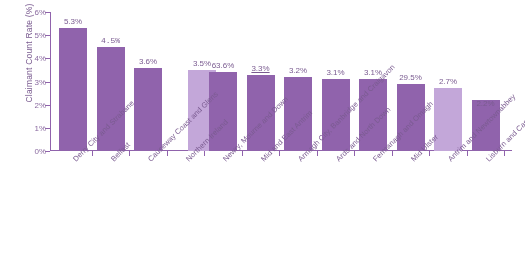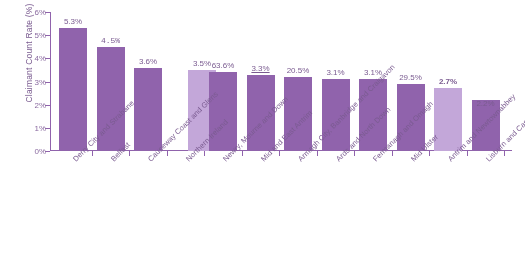"20.5%" div.bar-label { text: 20.5% -> 3.2% }
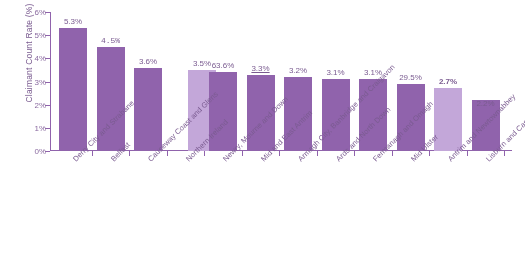"2.7%" div.bar-col { font-weight: bold -> none }
